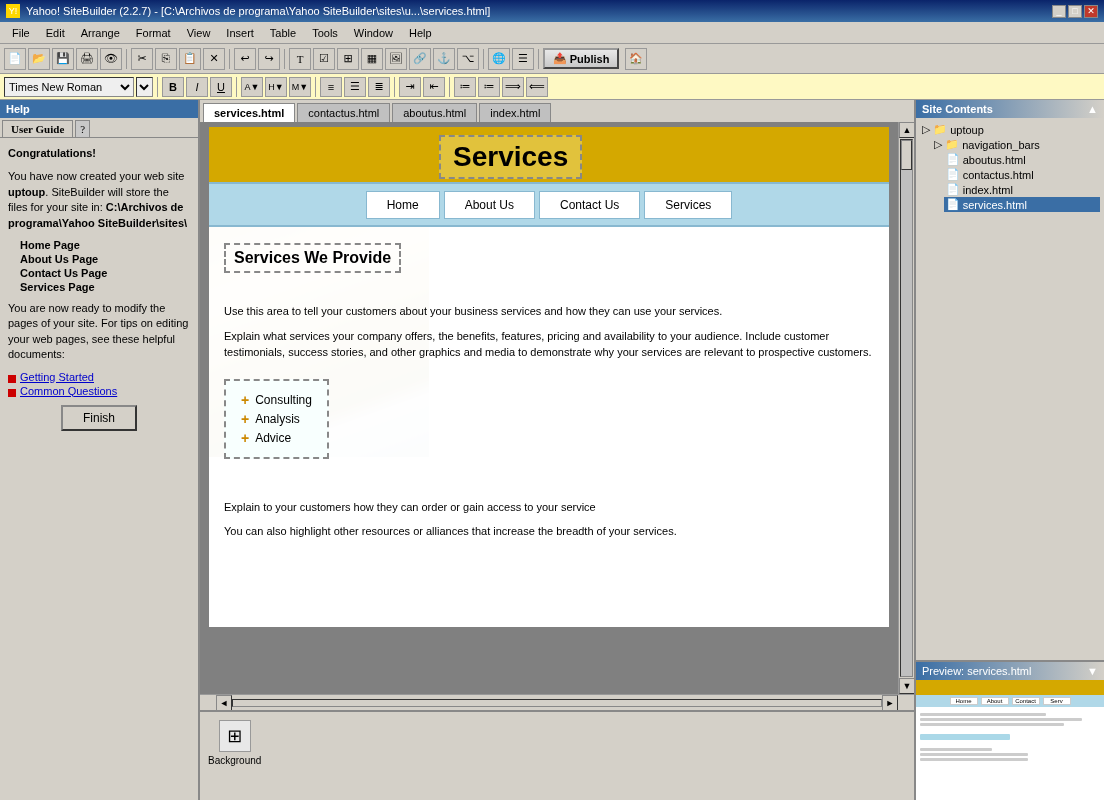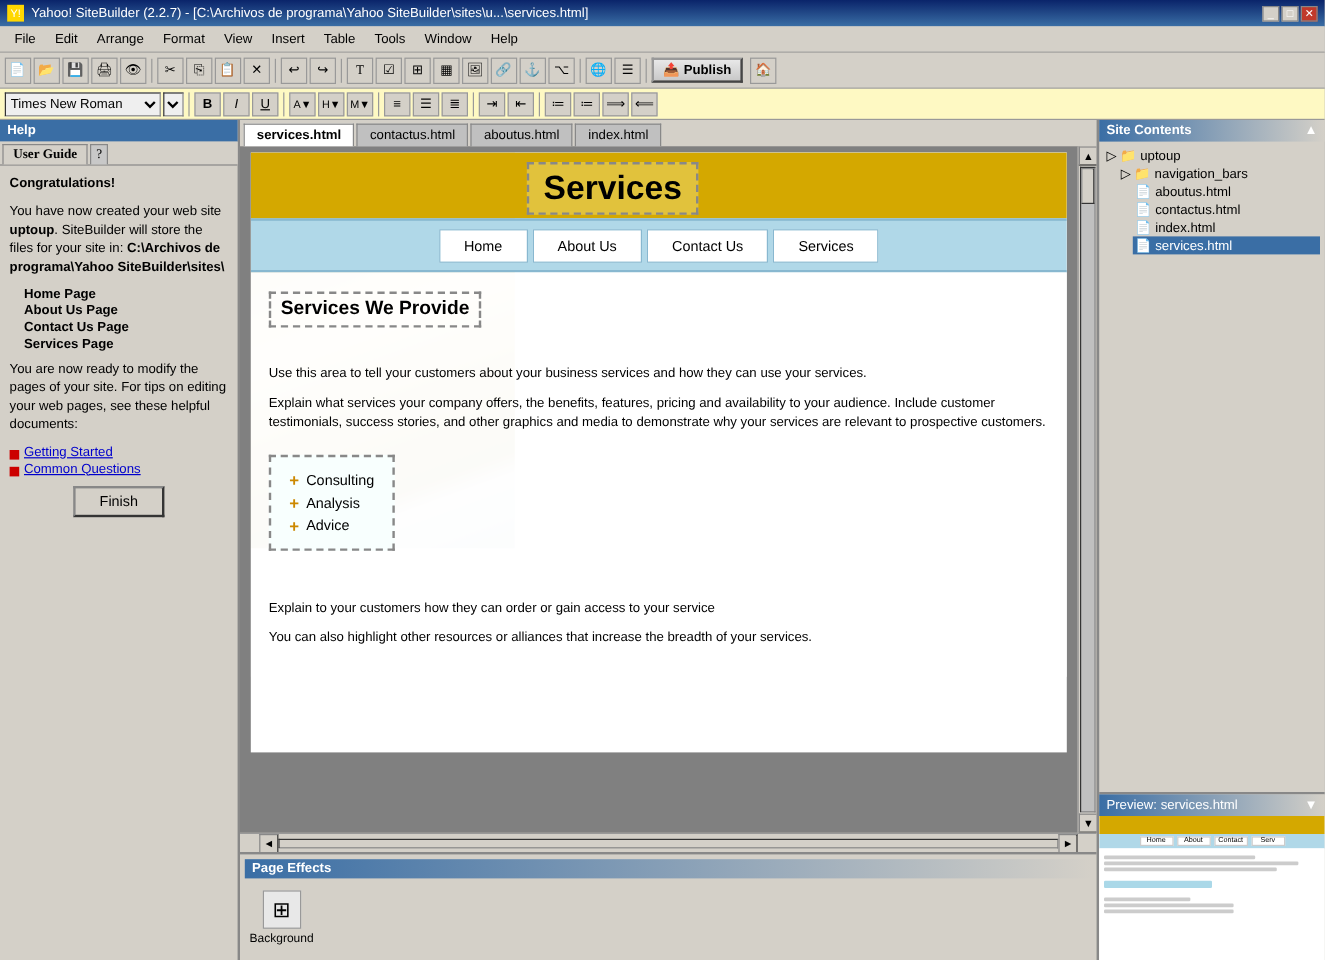"Page Effects" div.page-effects-title { html: <div>Page Effects</div> -> none }
